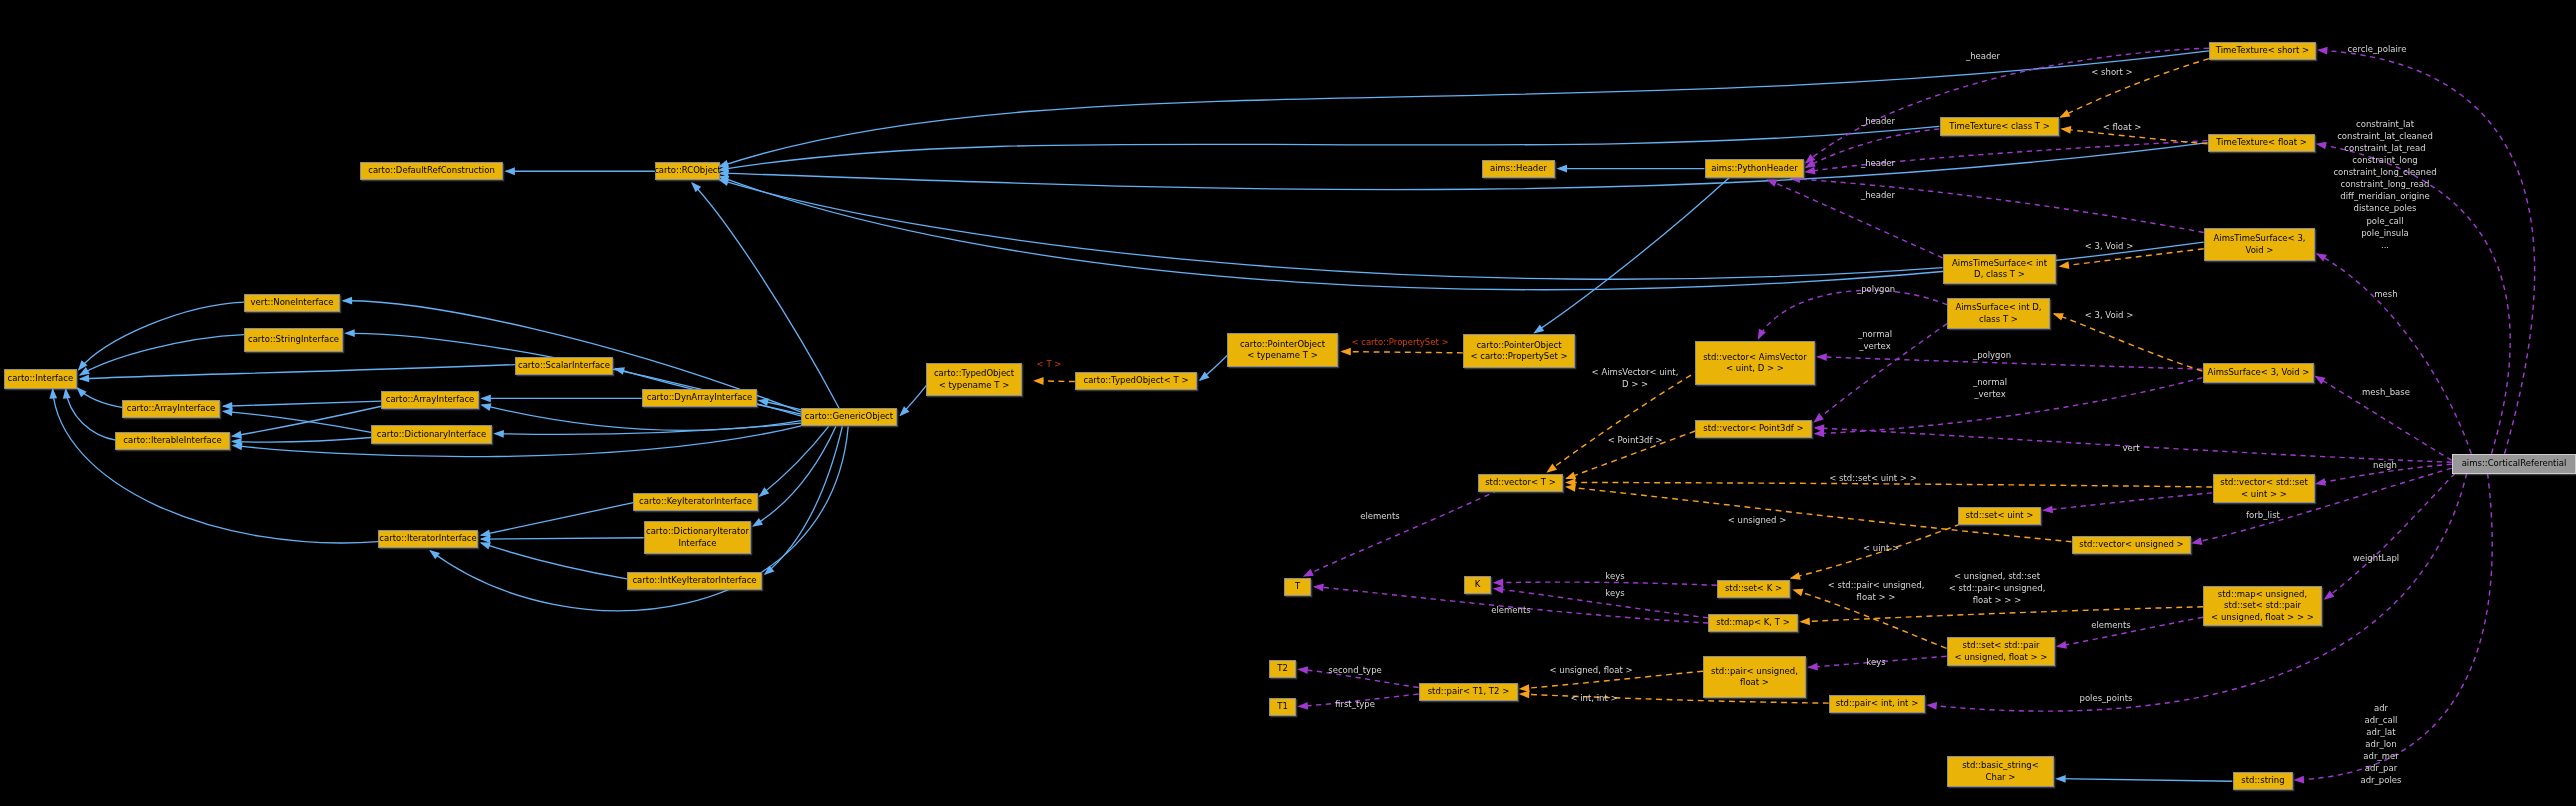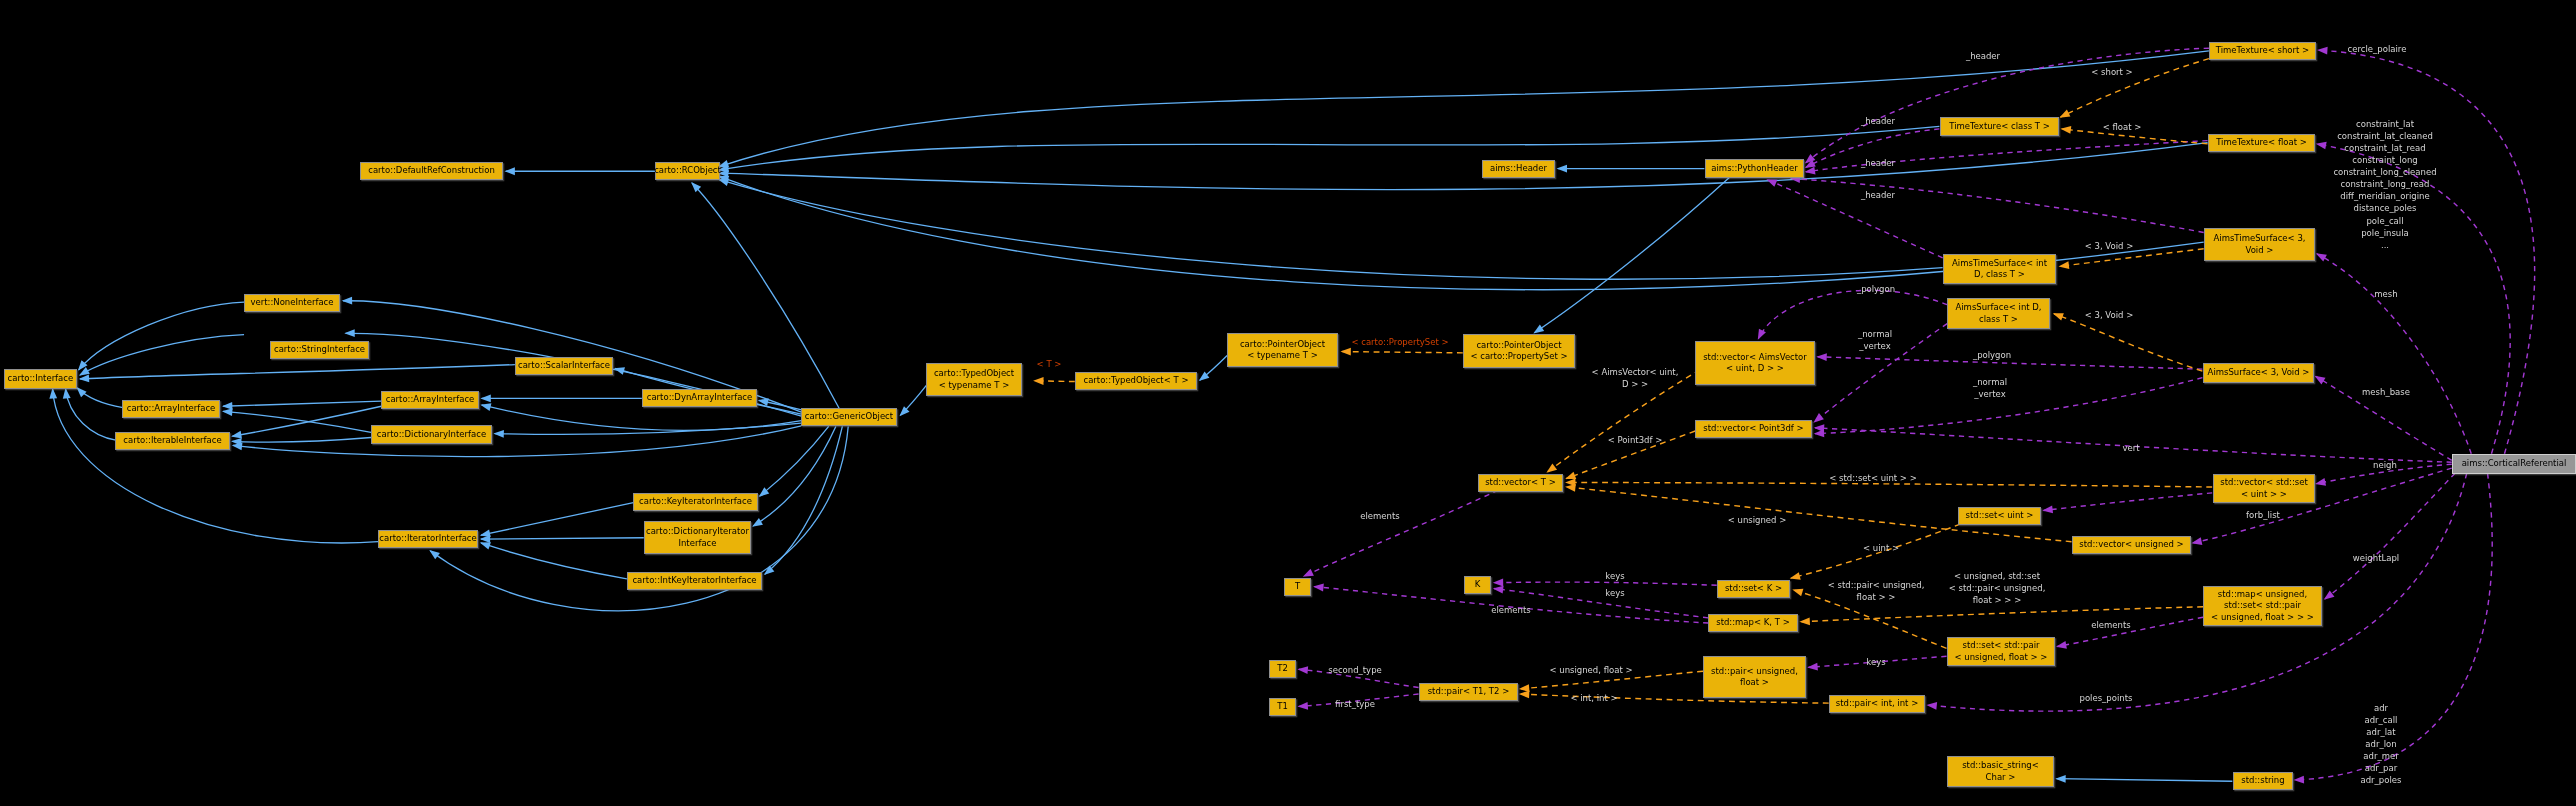"carto::StringInterface" div.node { height: 18px -> 24px; margin-left: 26px -> none; top: 341px -> 328px }
